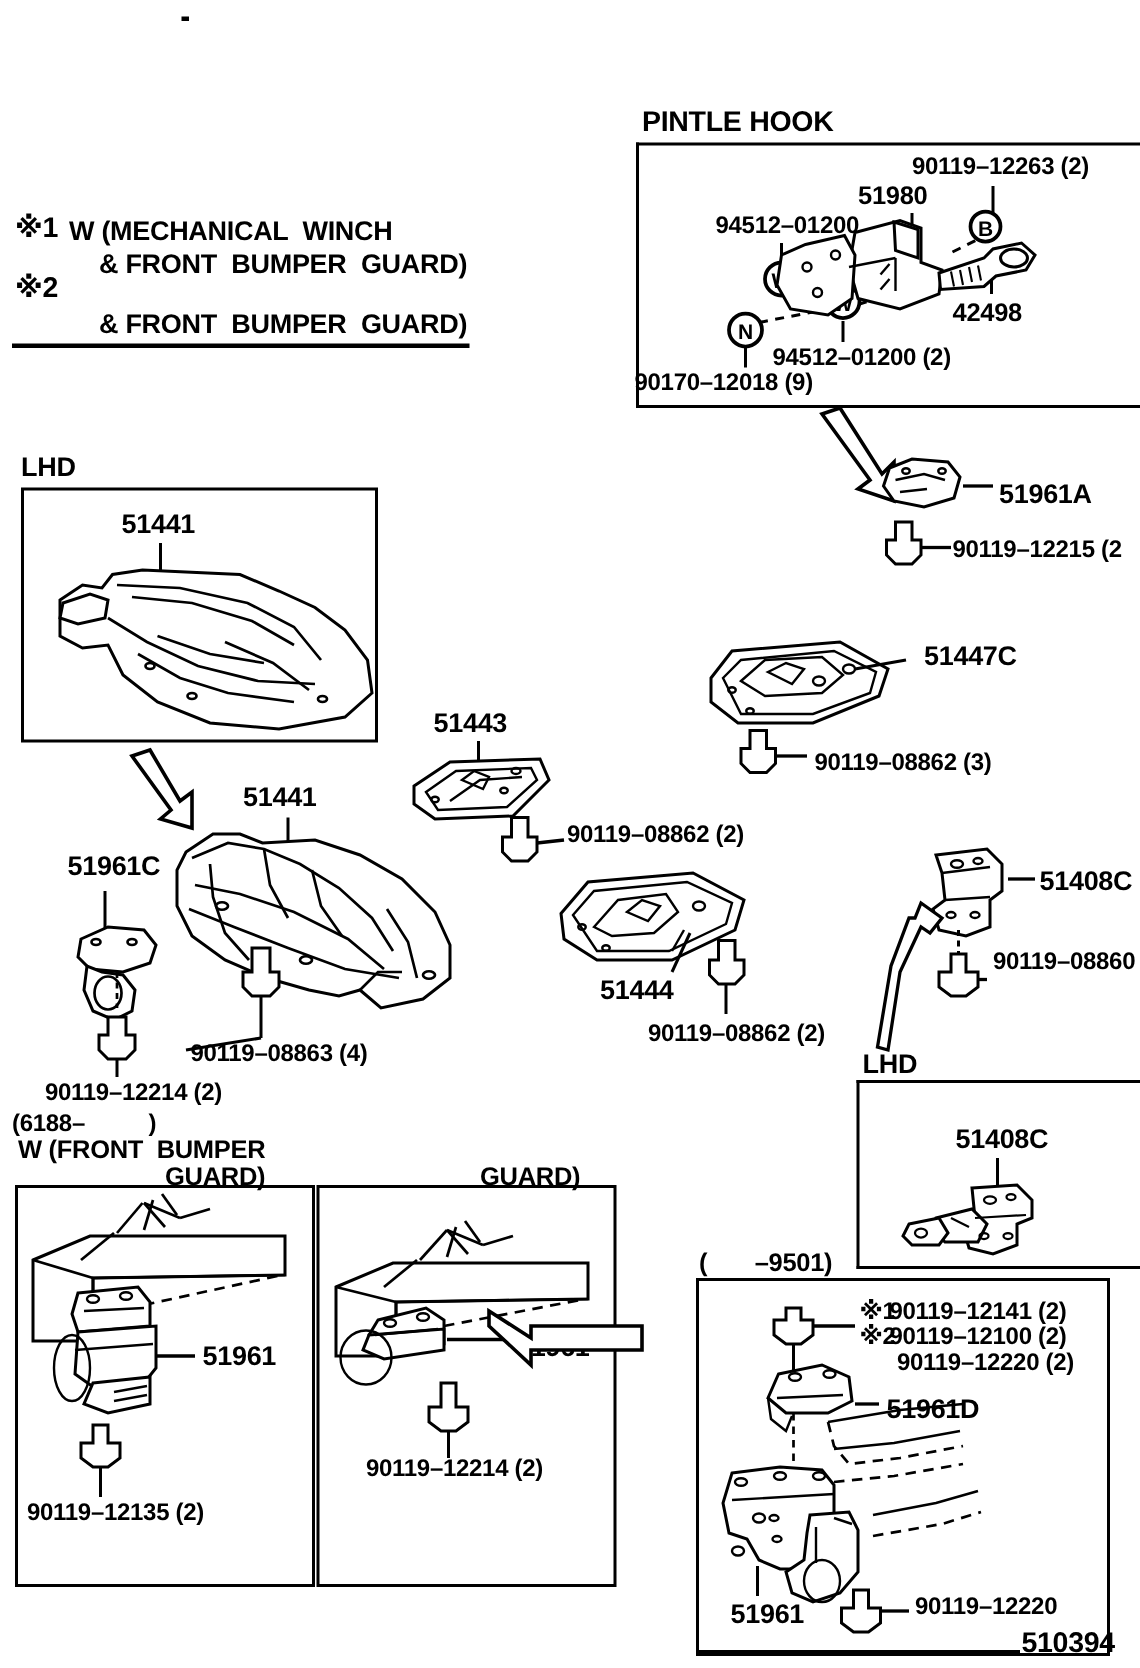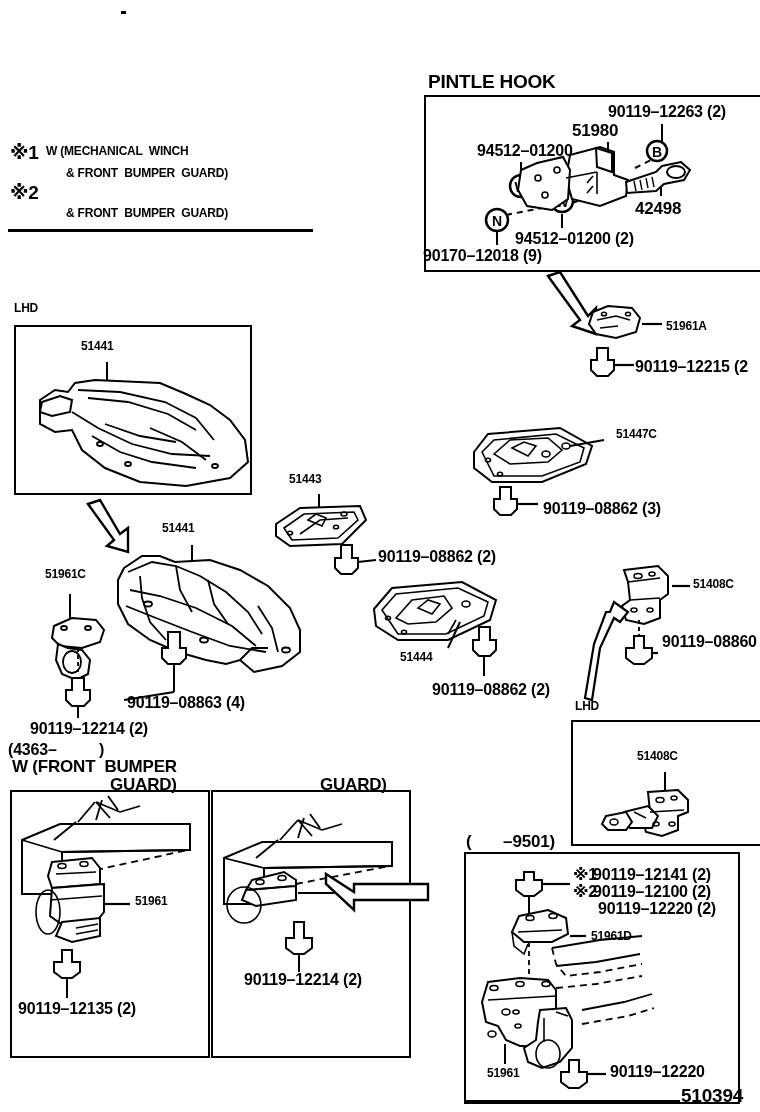"W (MECHANICAL WINCH" .s18 { font-size: 12px -> 18px }
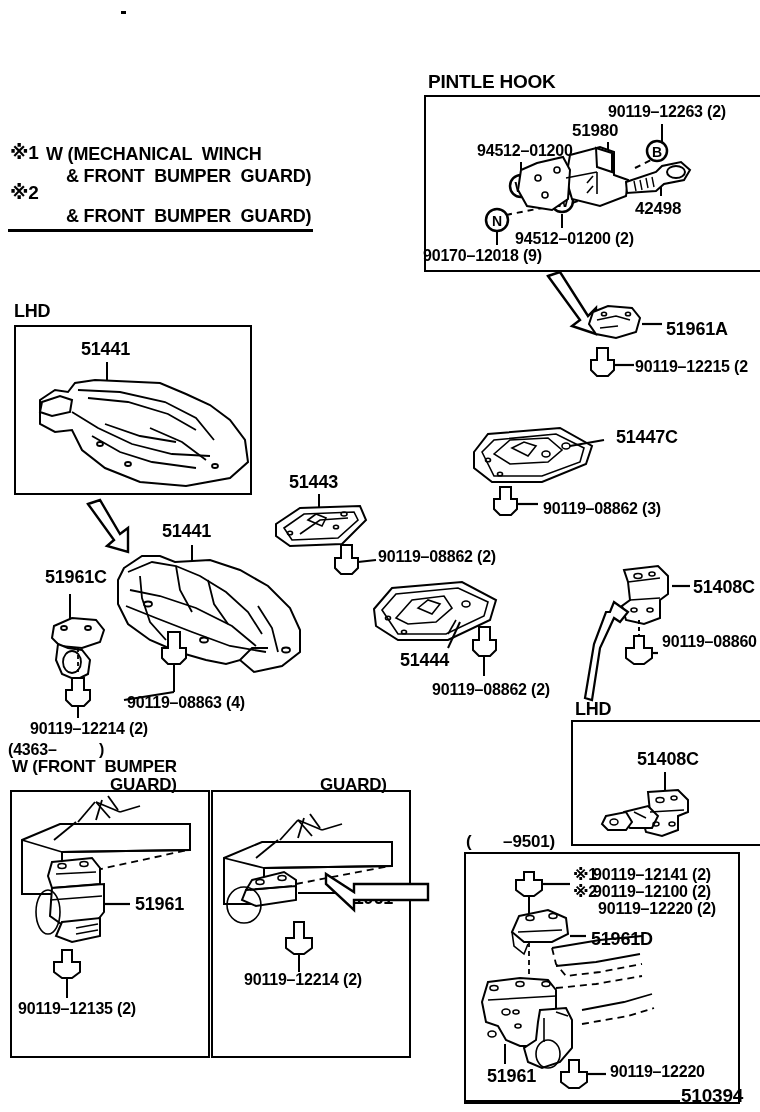"(4363– )" div.lbl { text: 4363 -> 6188 }
